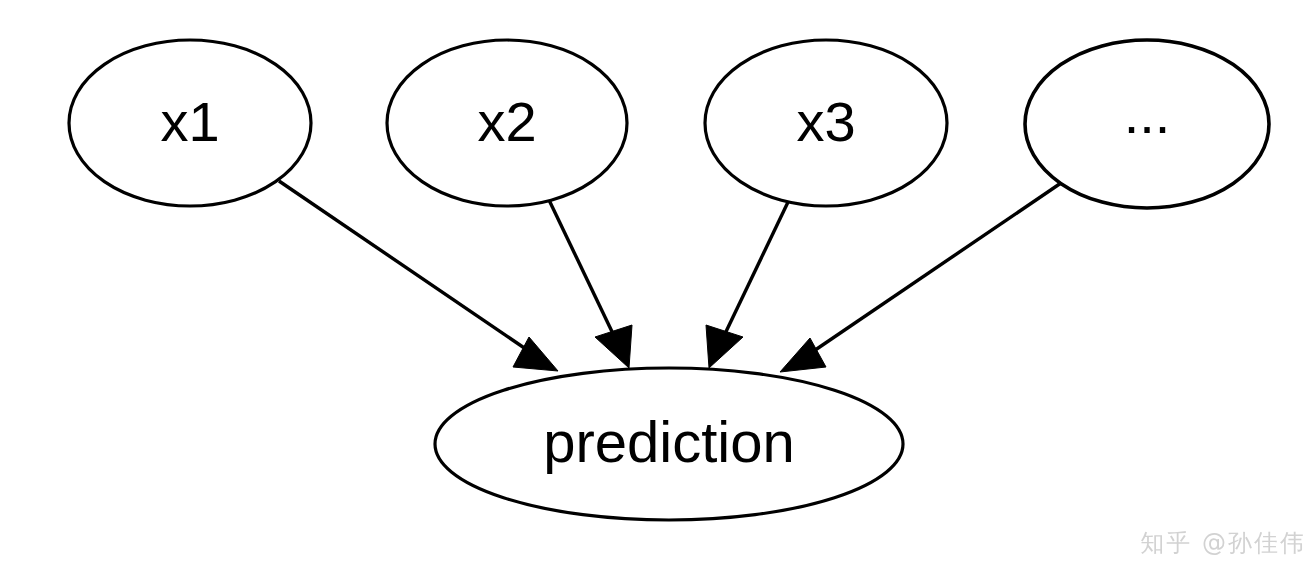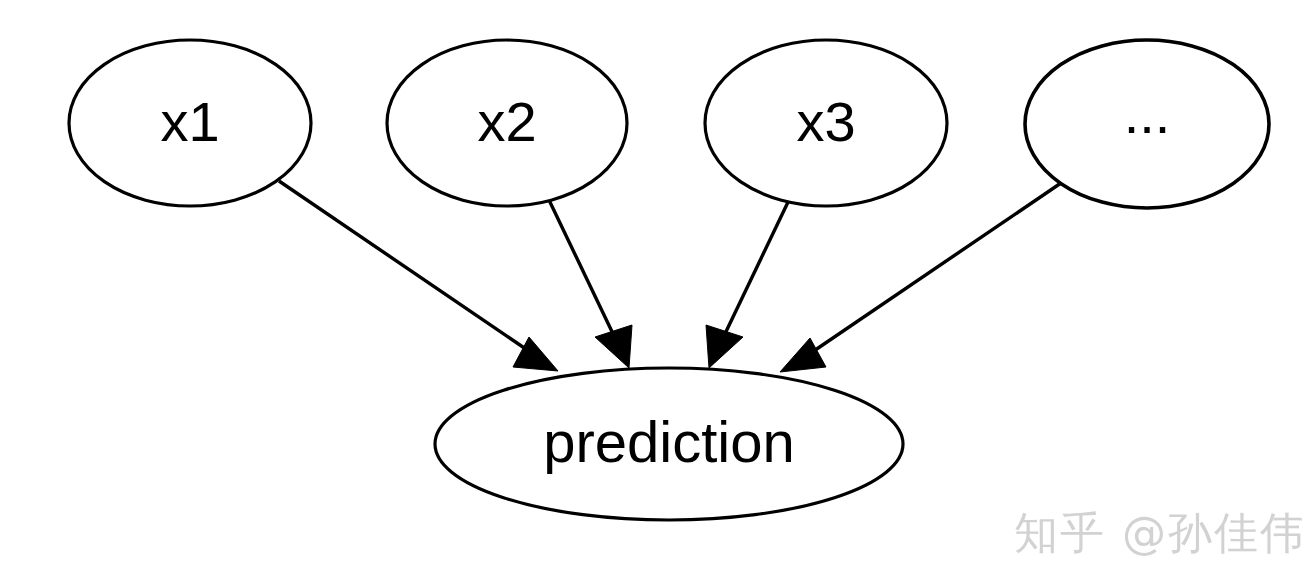"知乎 @孙佳伟" .watermark { font-size: 44px -> 24px }
